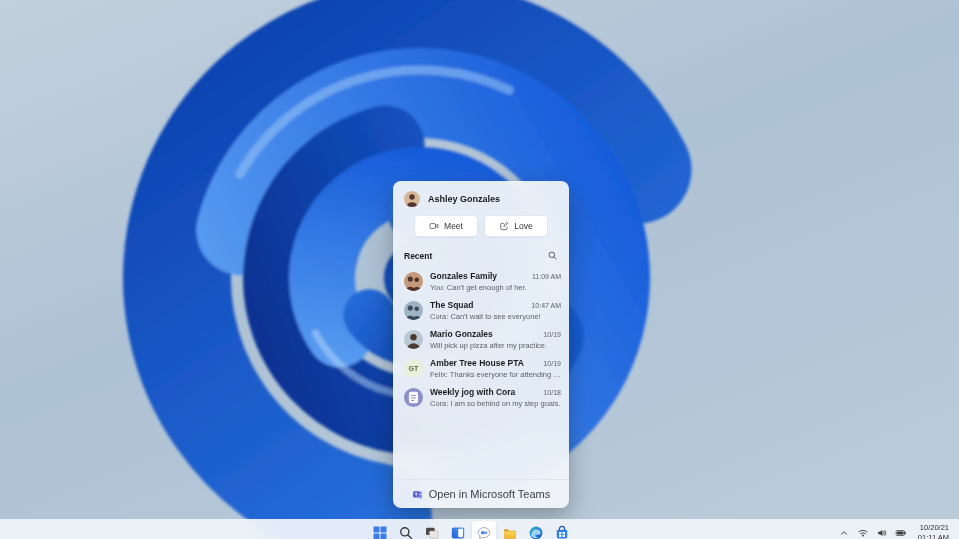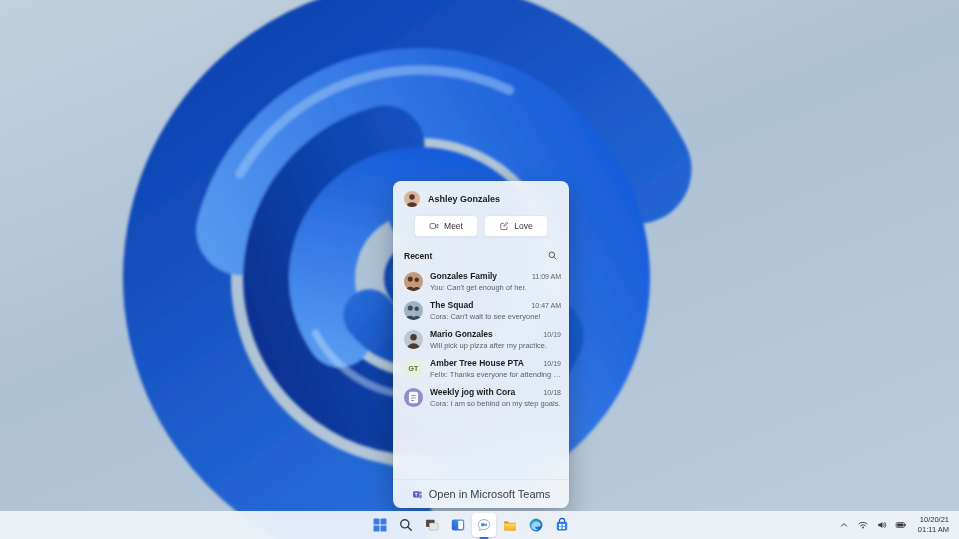"10/20/21" .taskbar { height: 28px -> 20px }
